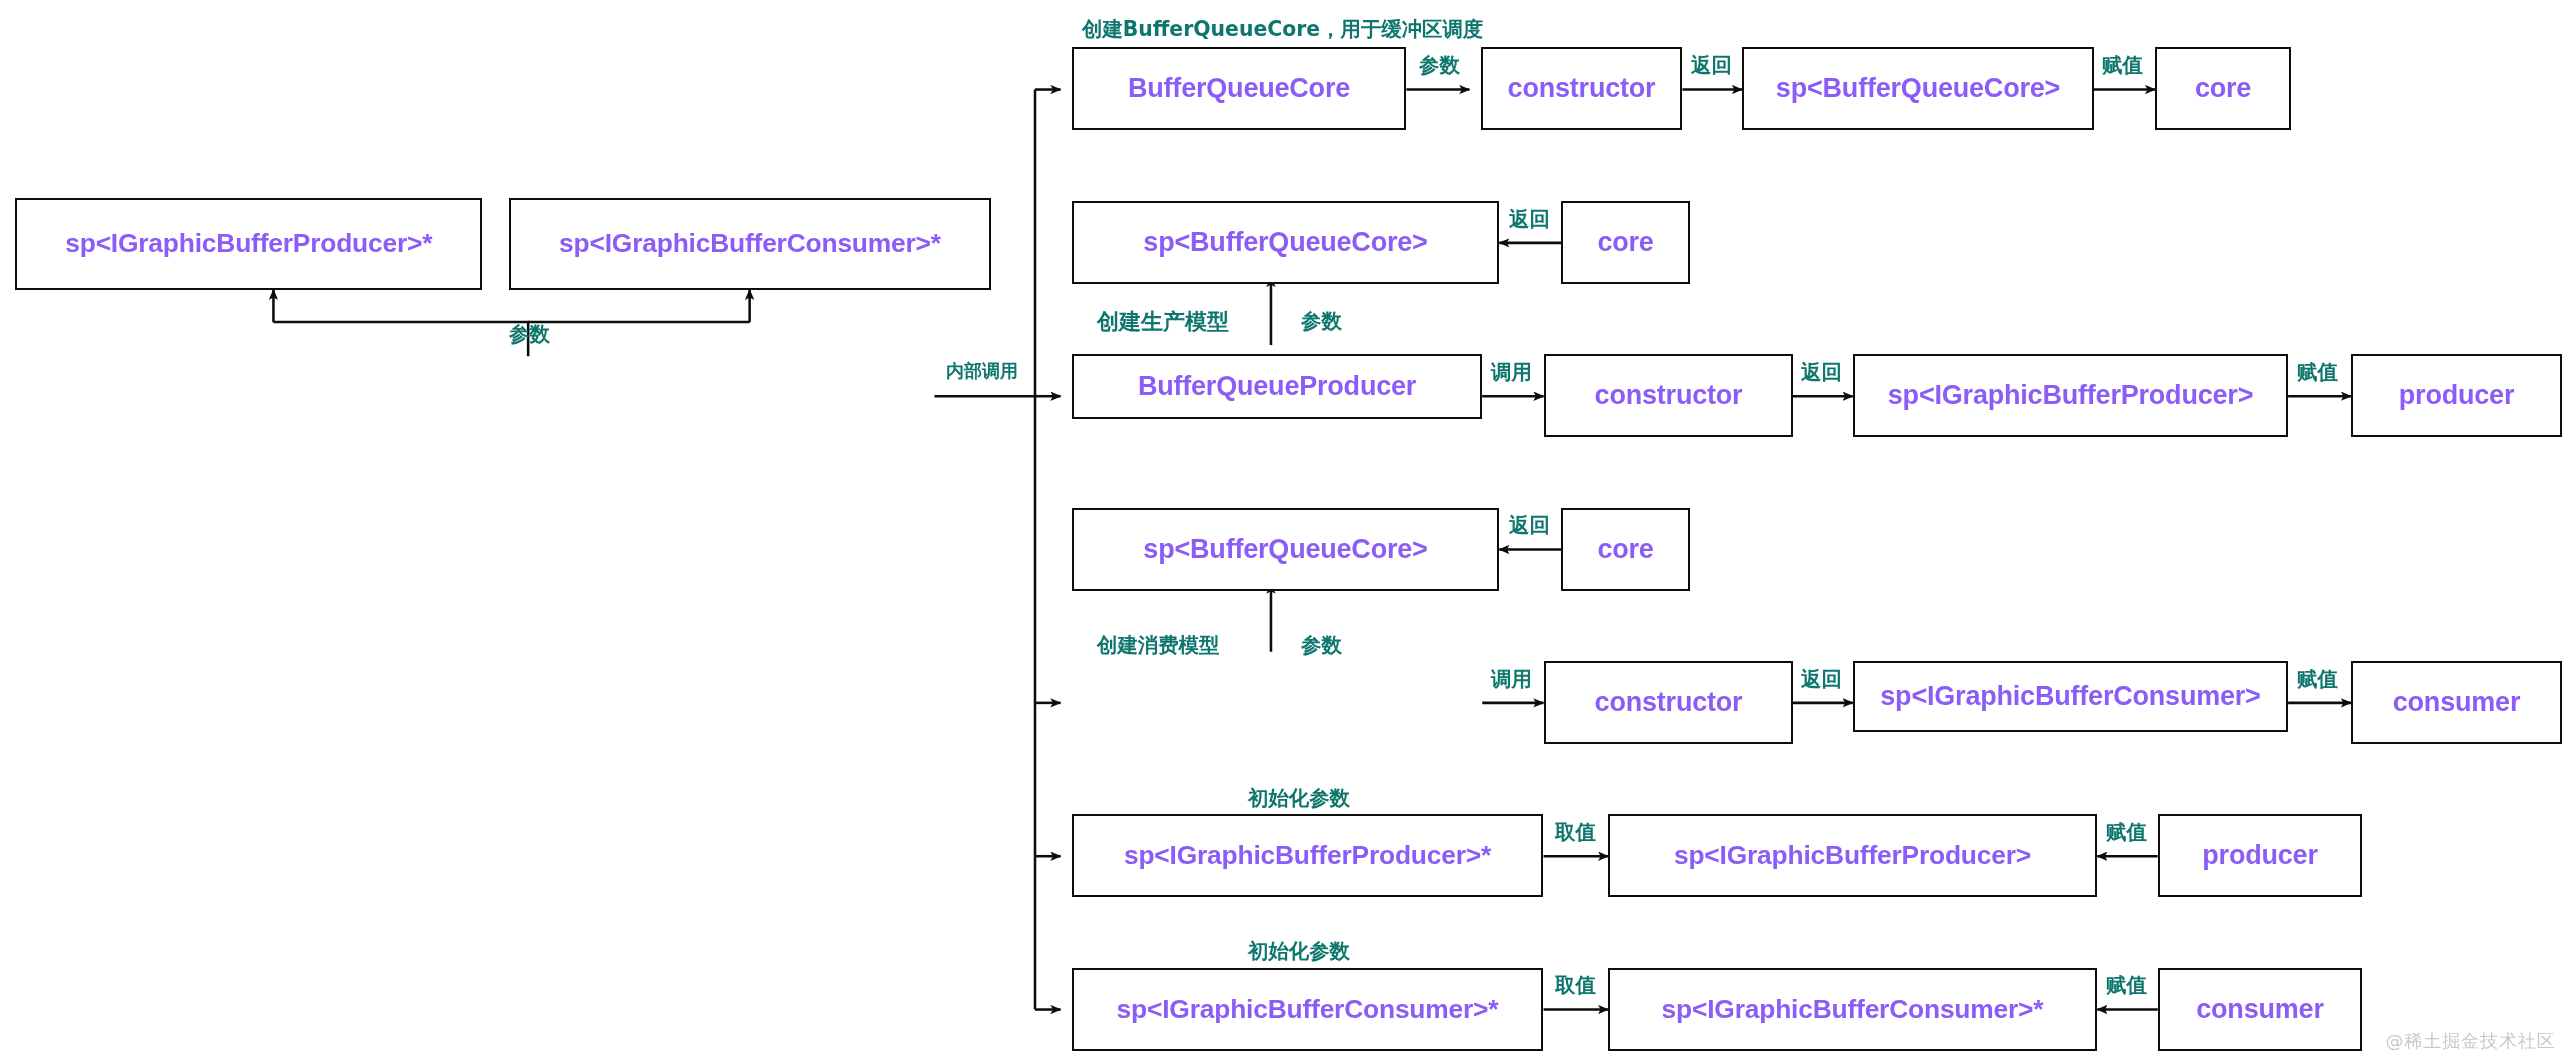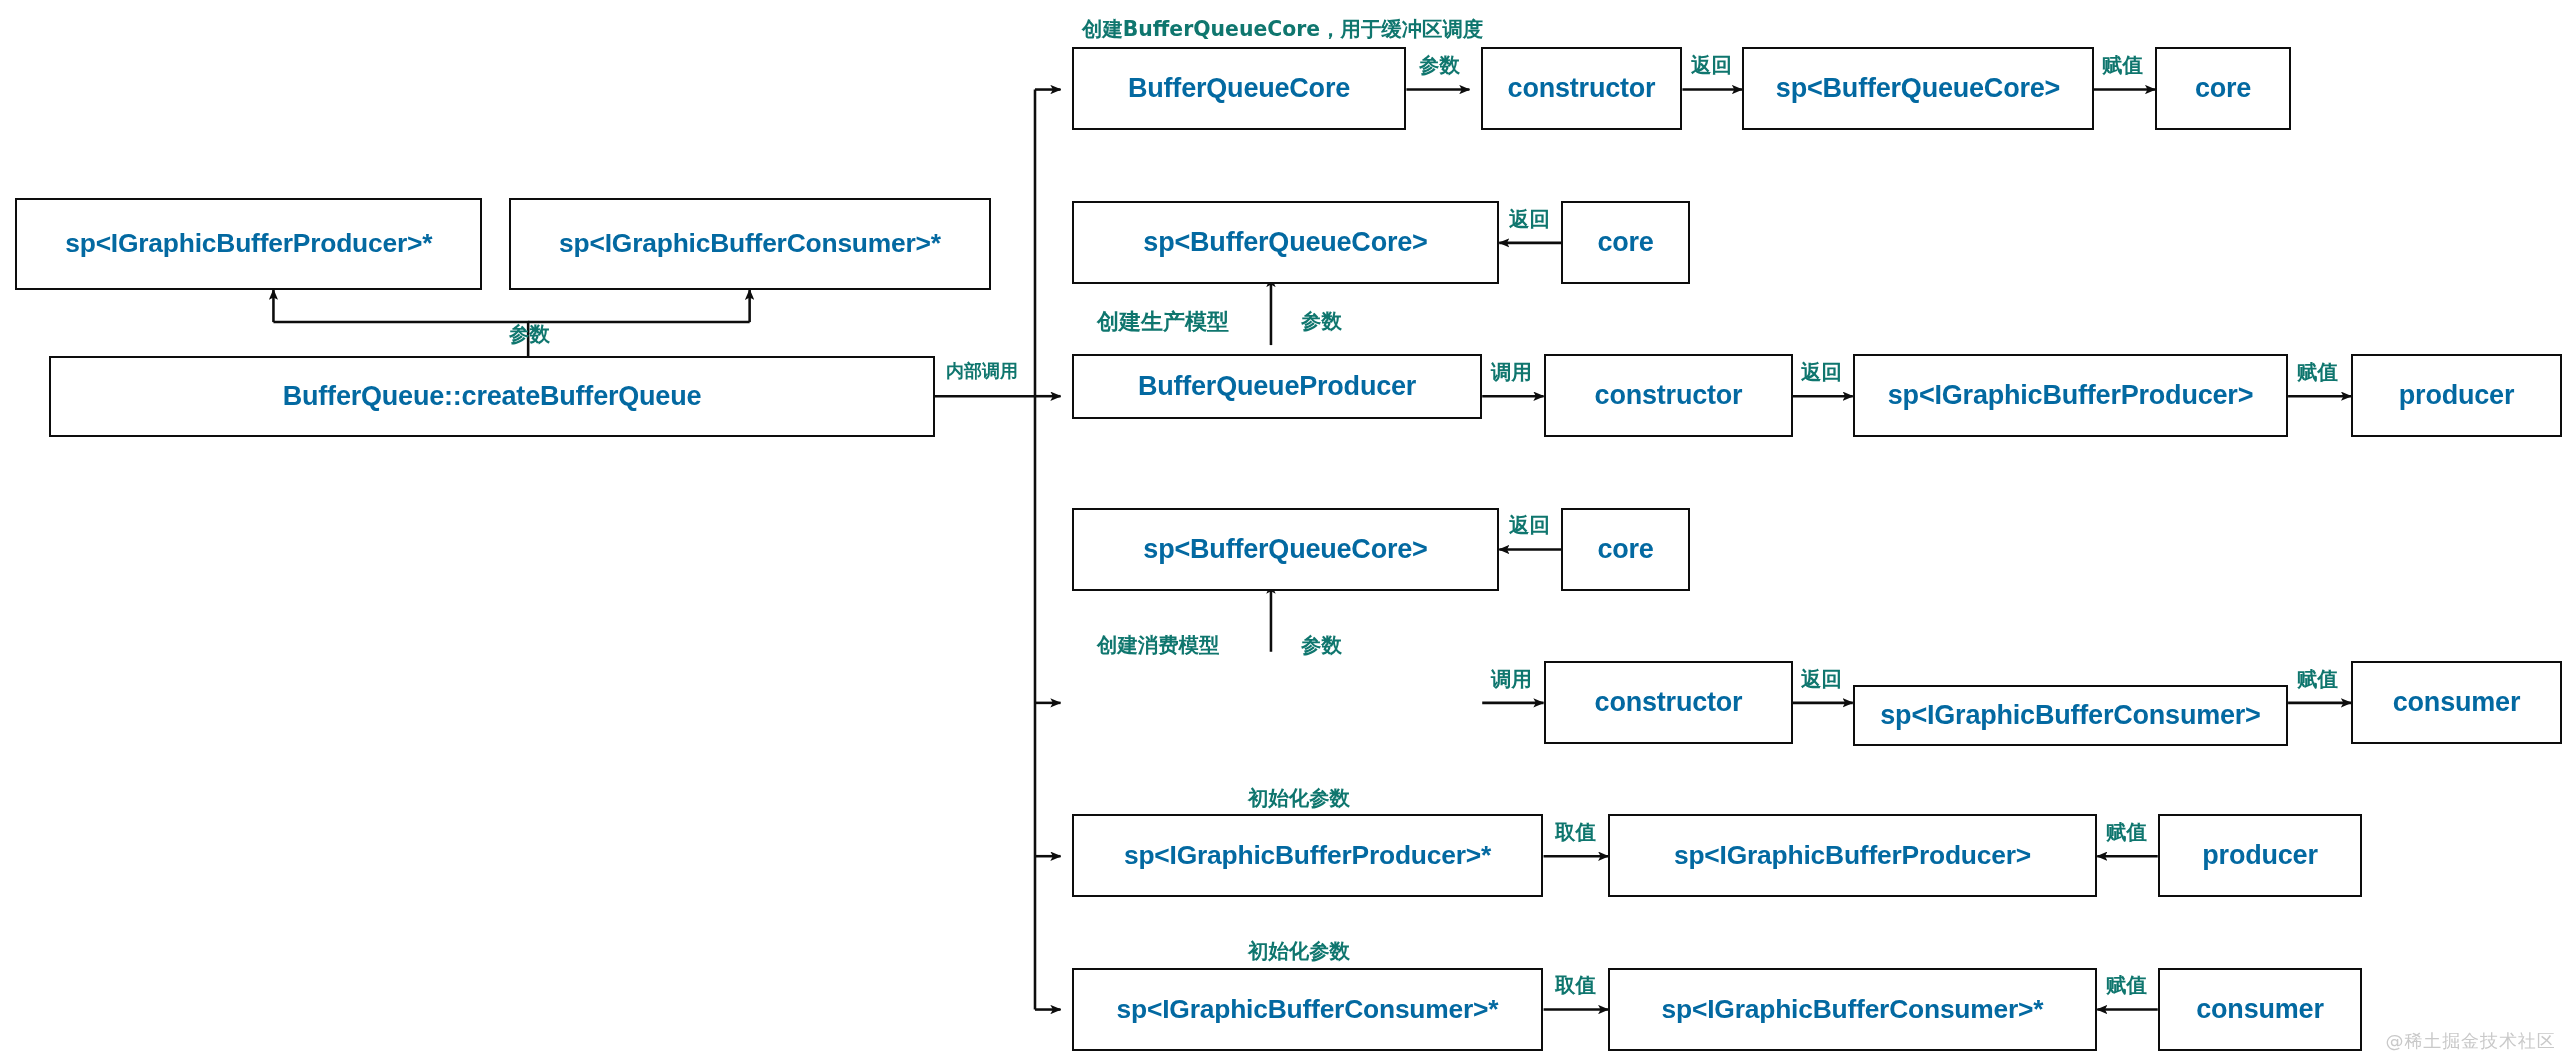"BufferQueueCore" .node { color: #0369a1 -> #8b5cf6 }
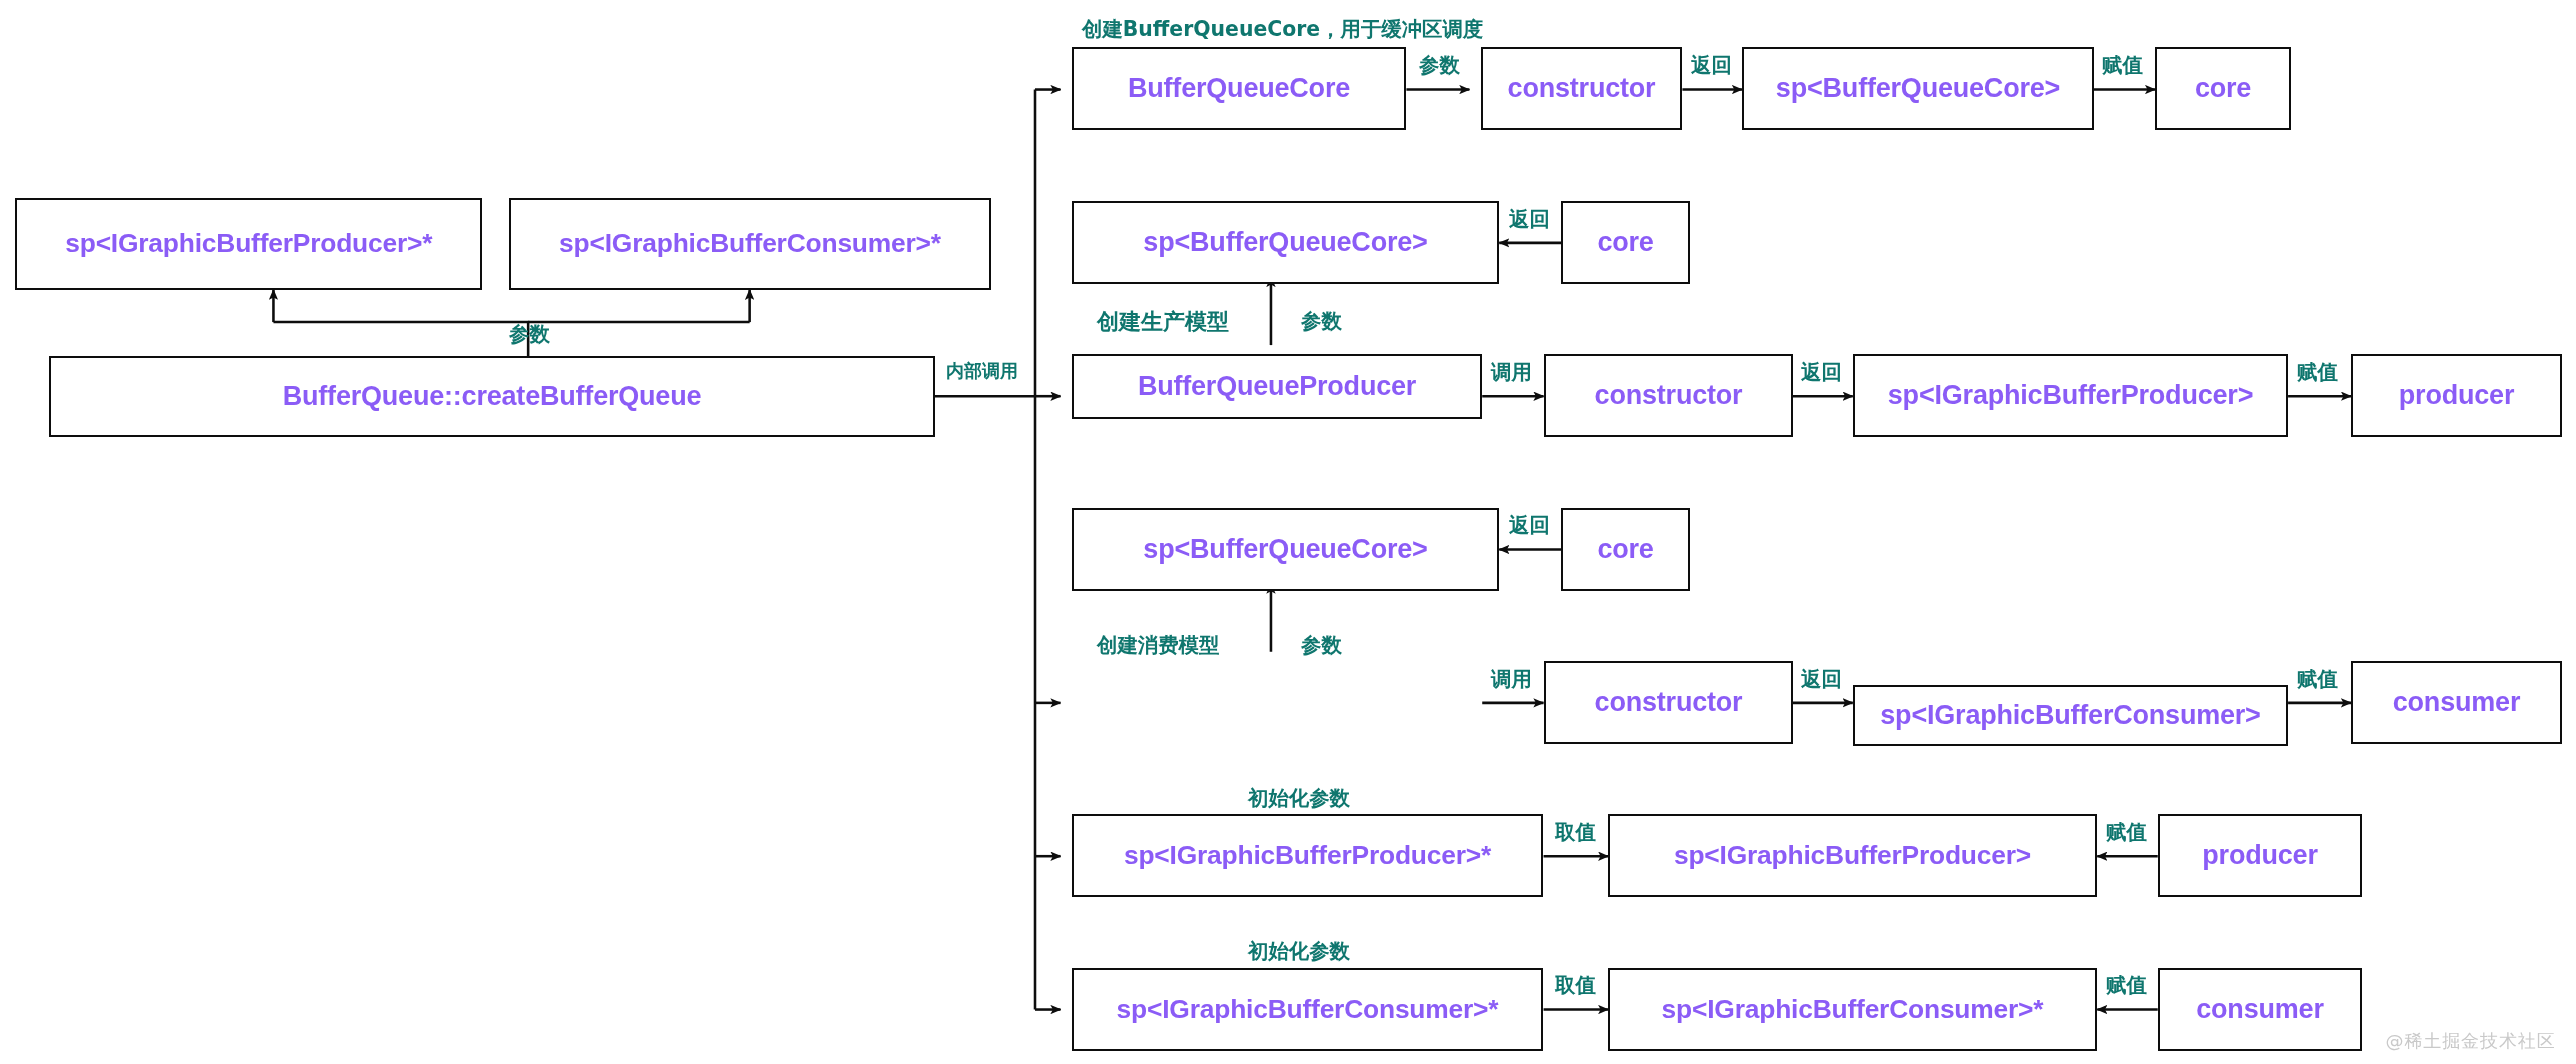"BufferQueue::createBufferQueue" div.node { html: <div> <span>BufferQueue::createBufferQueue</span> </div> -> none }
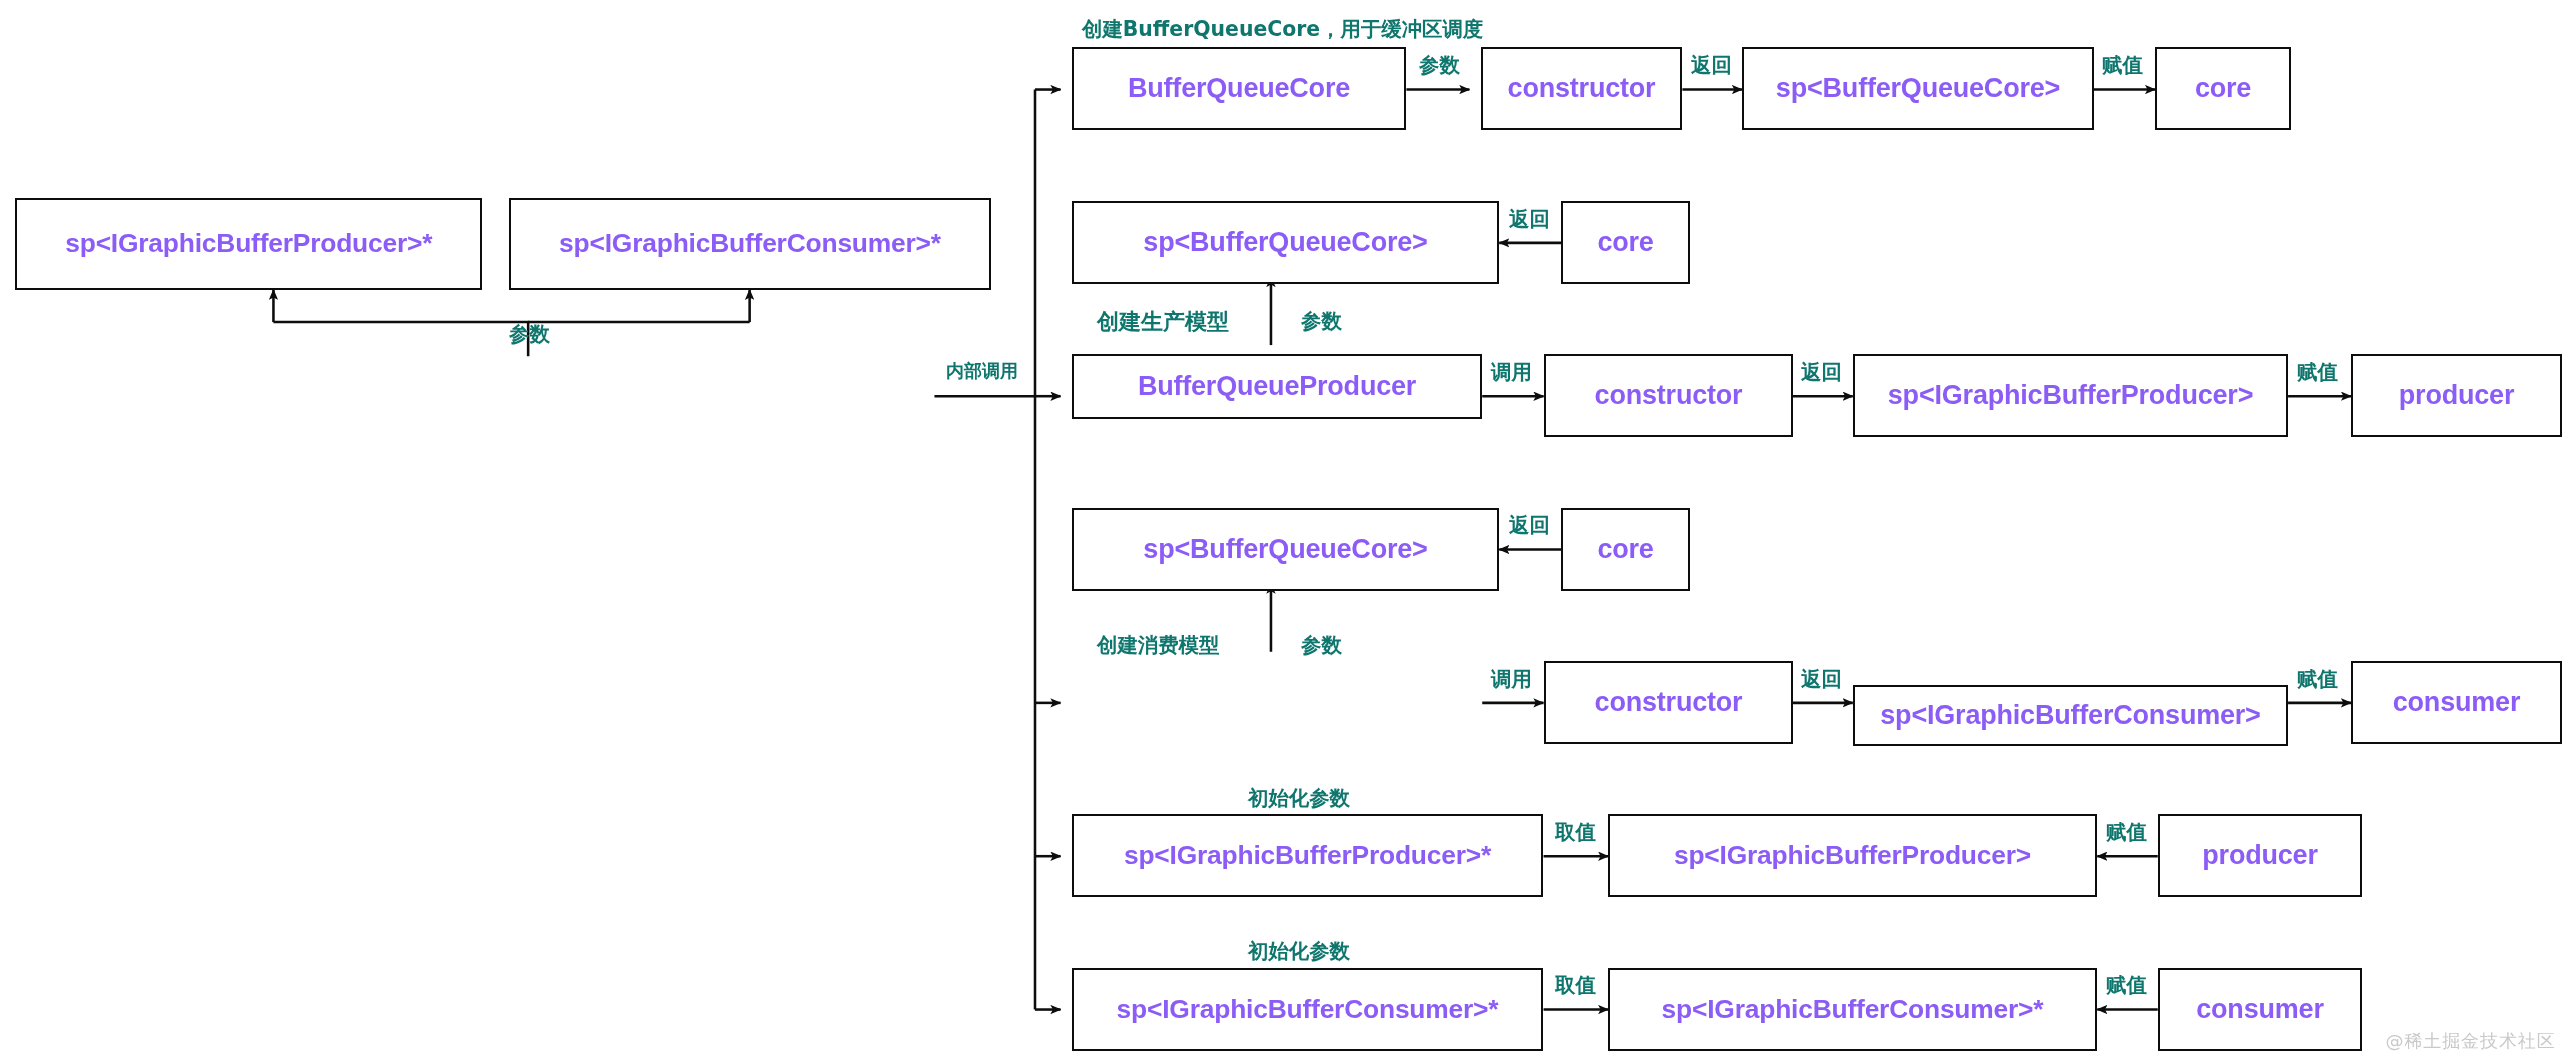"sp<IGraphicBufferConsumer>" div.node { height: 61px -> 71px; margin-top: 24px -> none }
